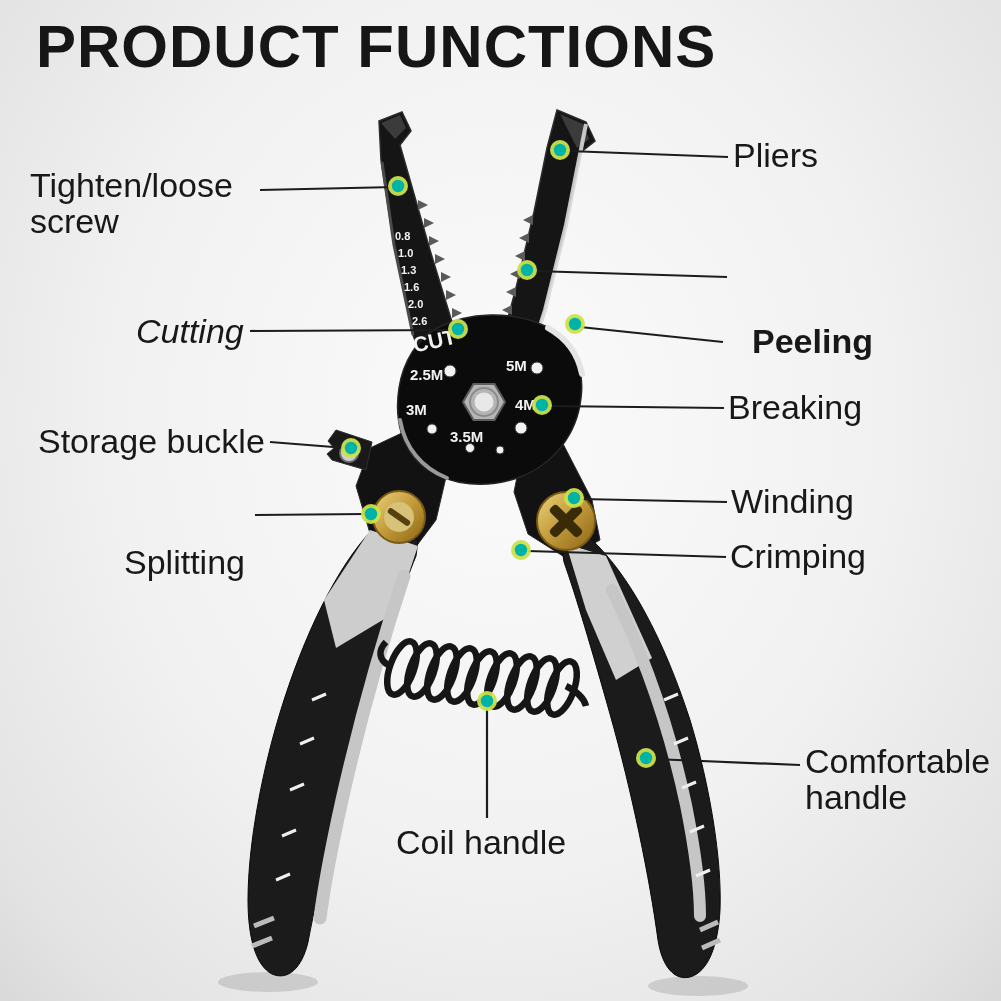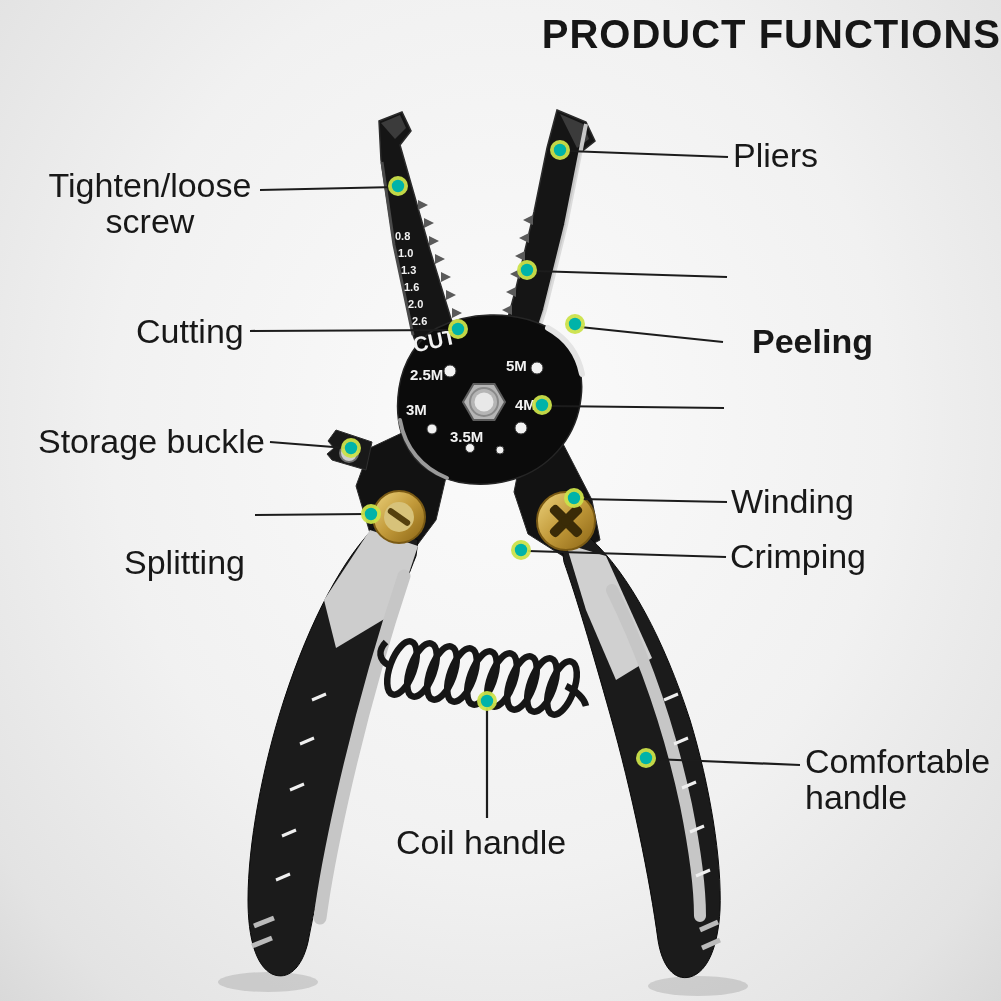"PRODUCT FUNCTIONS" .title { font-size: 40px -> 60px; text-align: right -> left }
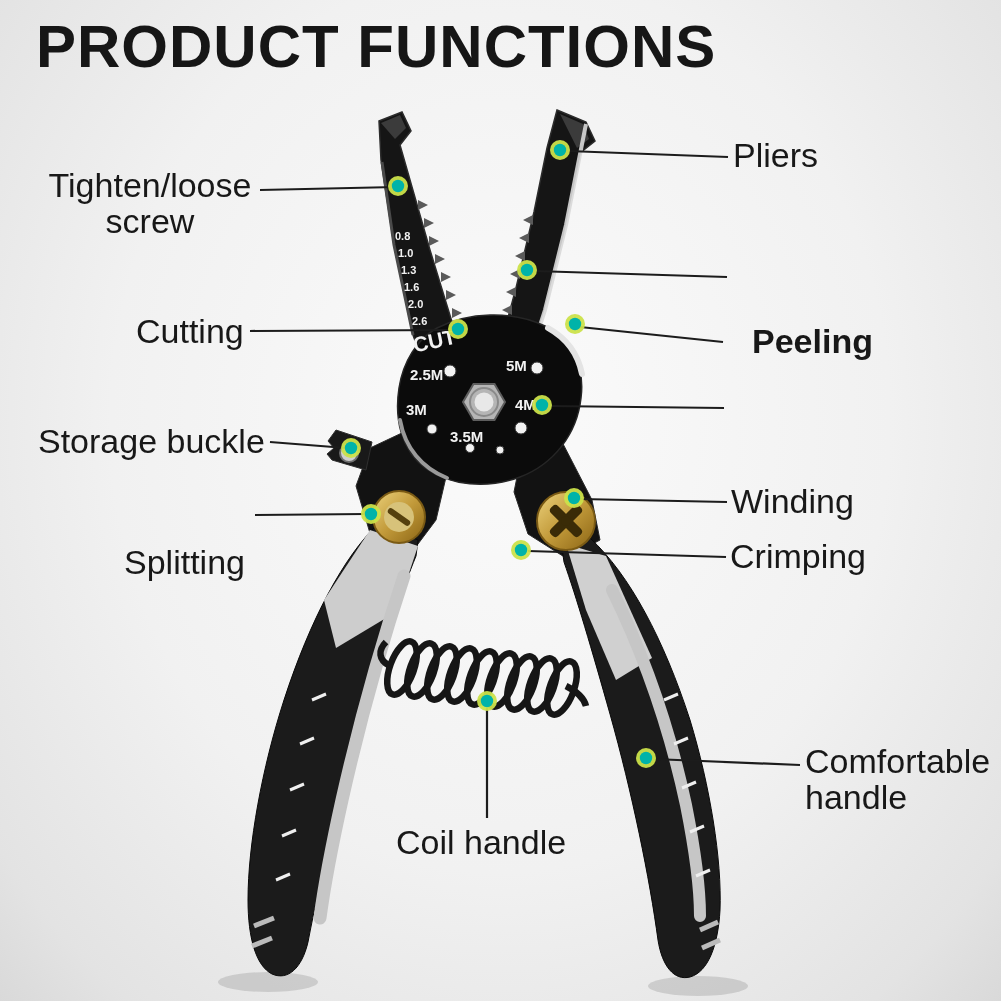"Tighten/loose screw" .lbl.wrap-center { text-align: center -> left }
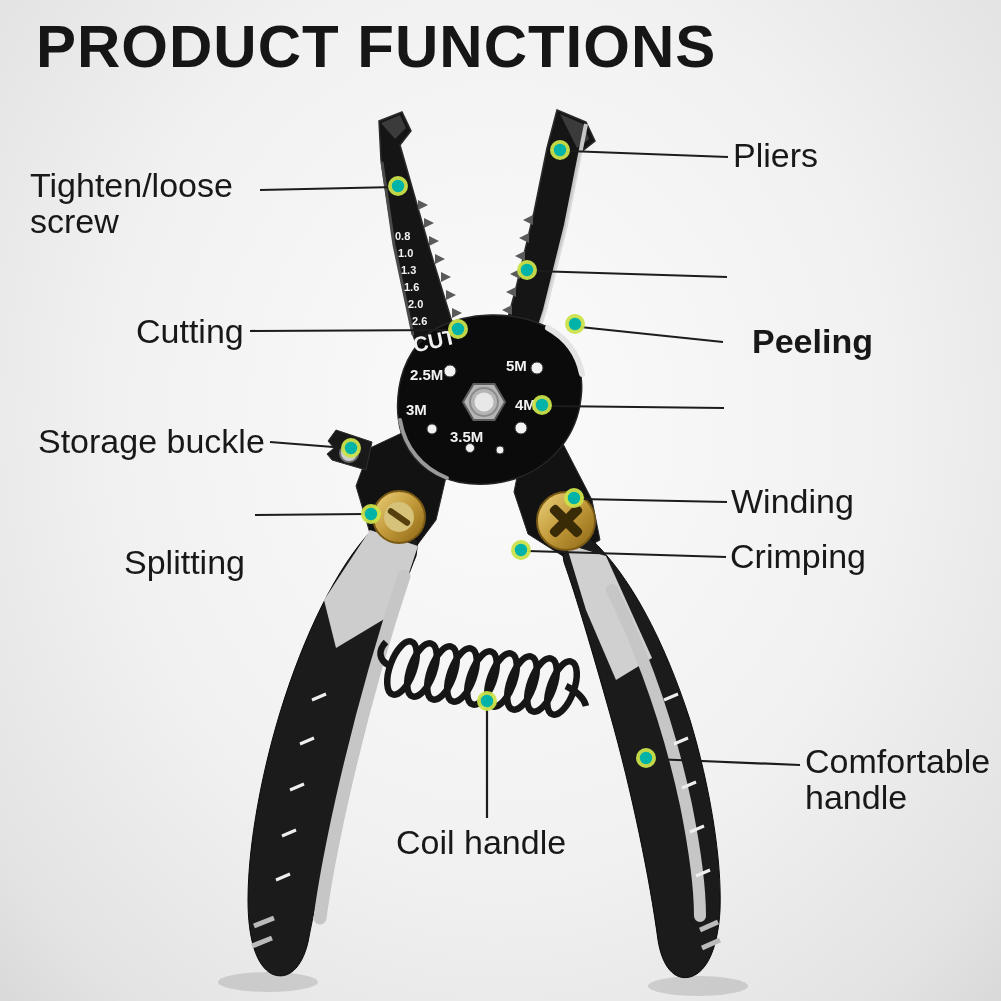"Cutting" div.lbl { font-style: none -> italic }
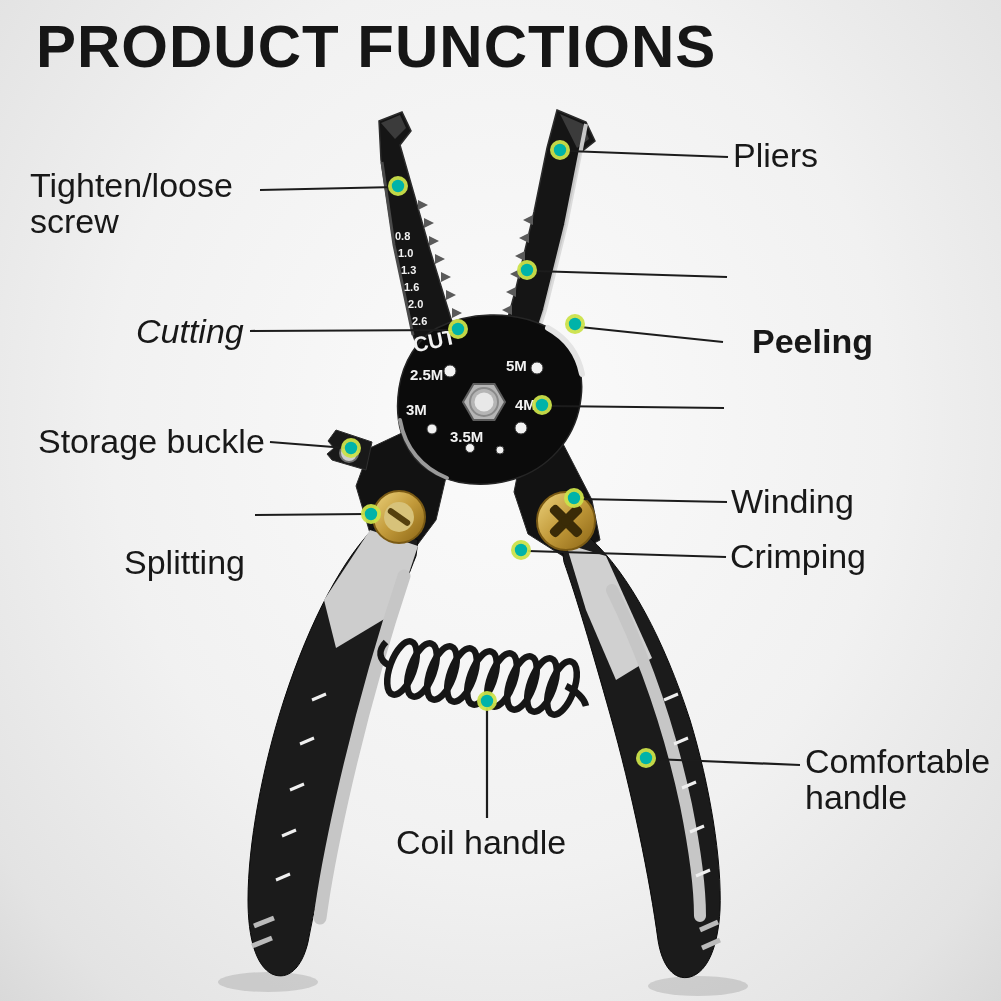"Breaking" div.lbl { html: none -> <div>Breaking</div> }
